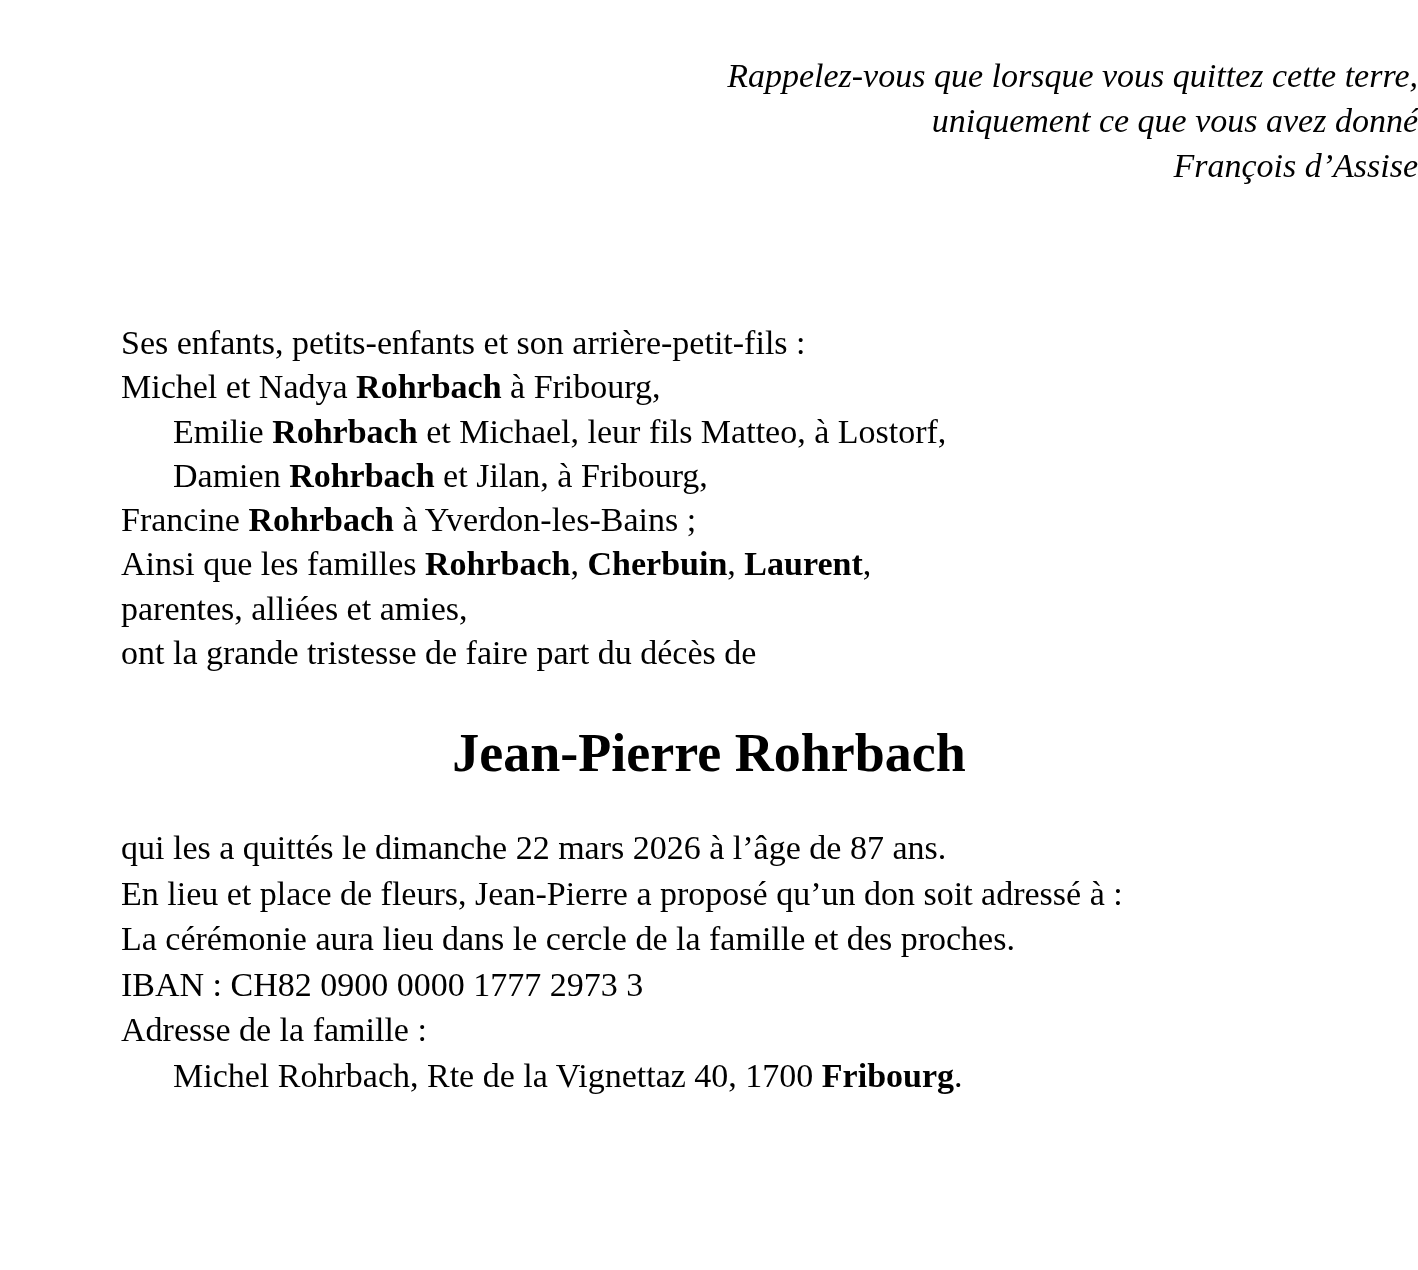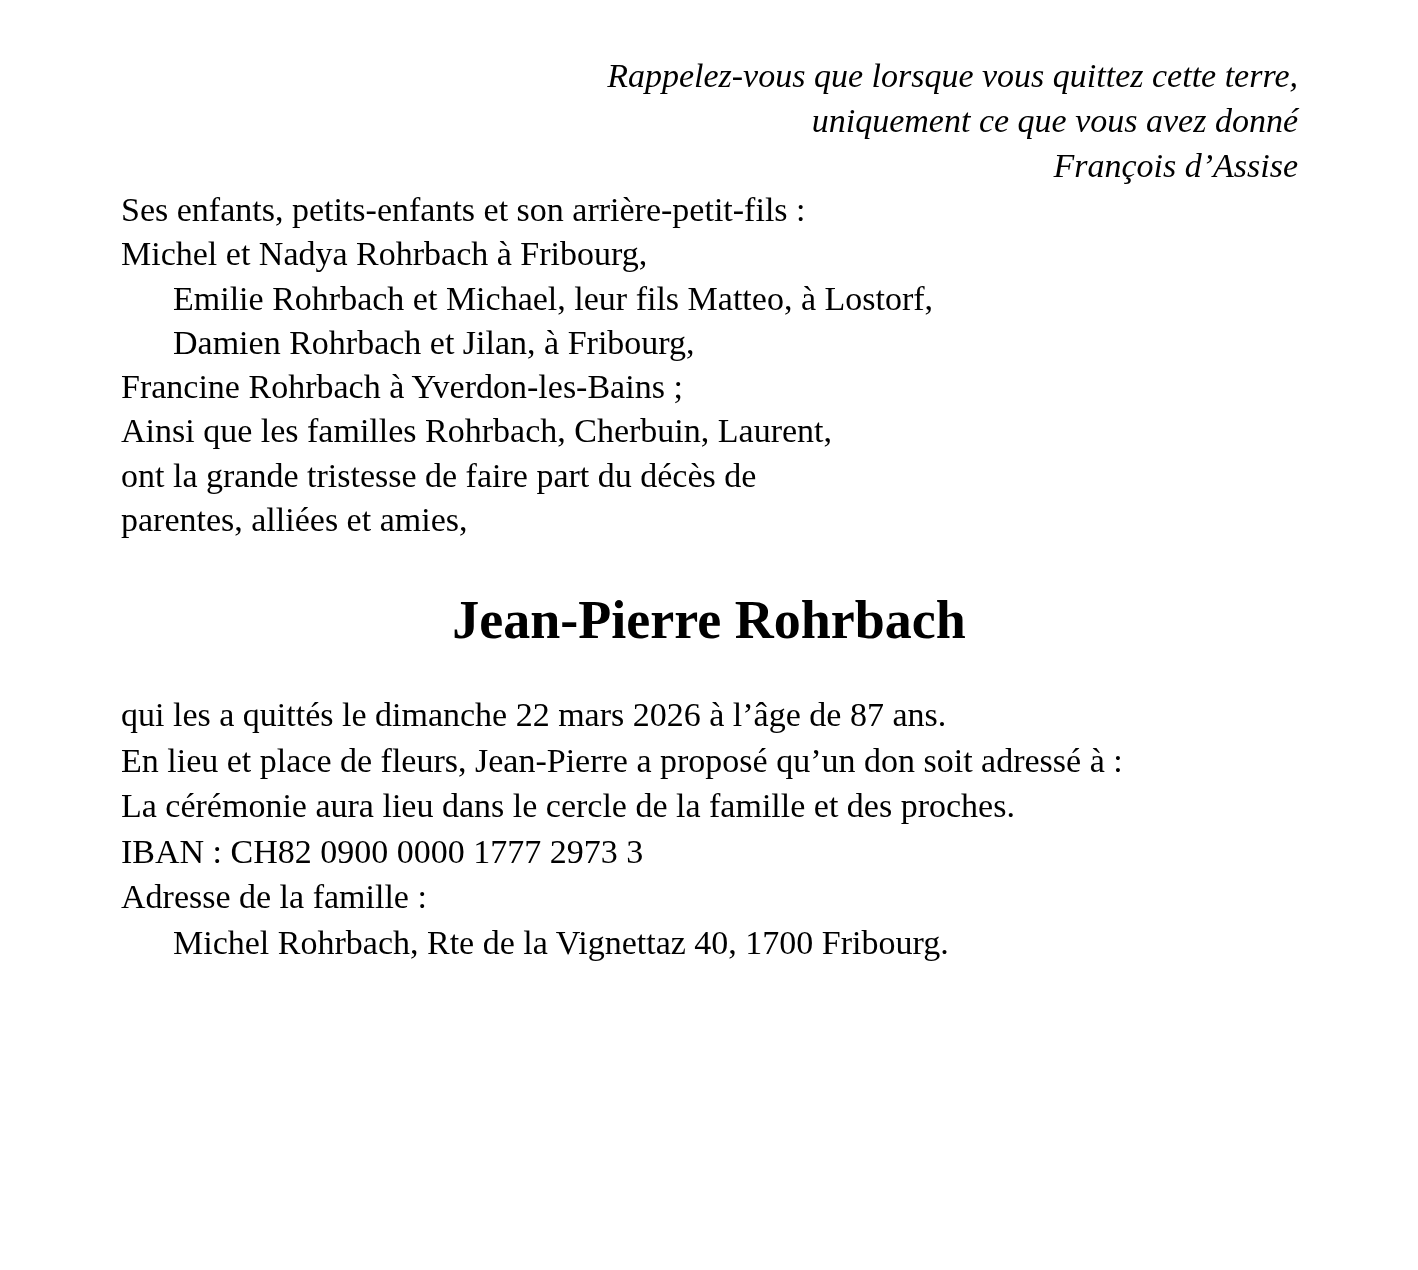"Rappelez-vous que lorsque vous quittez" .quote { padding-right: 120px -> none }
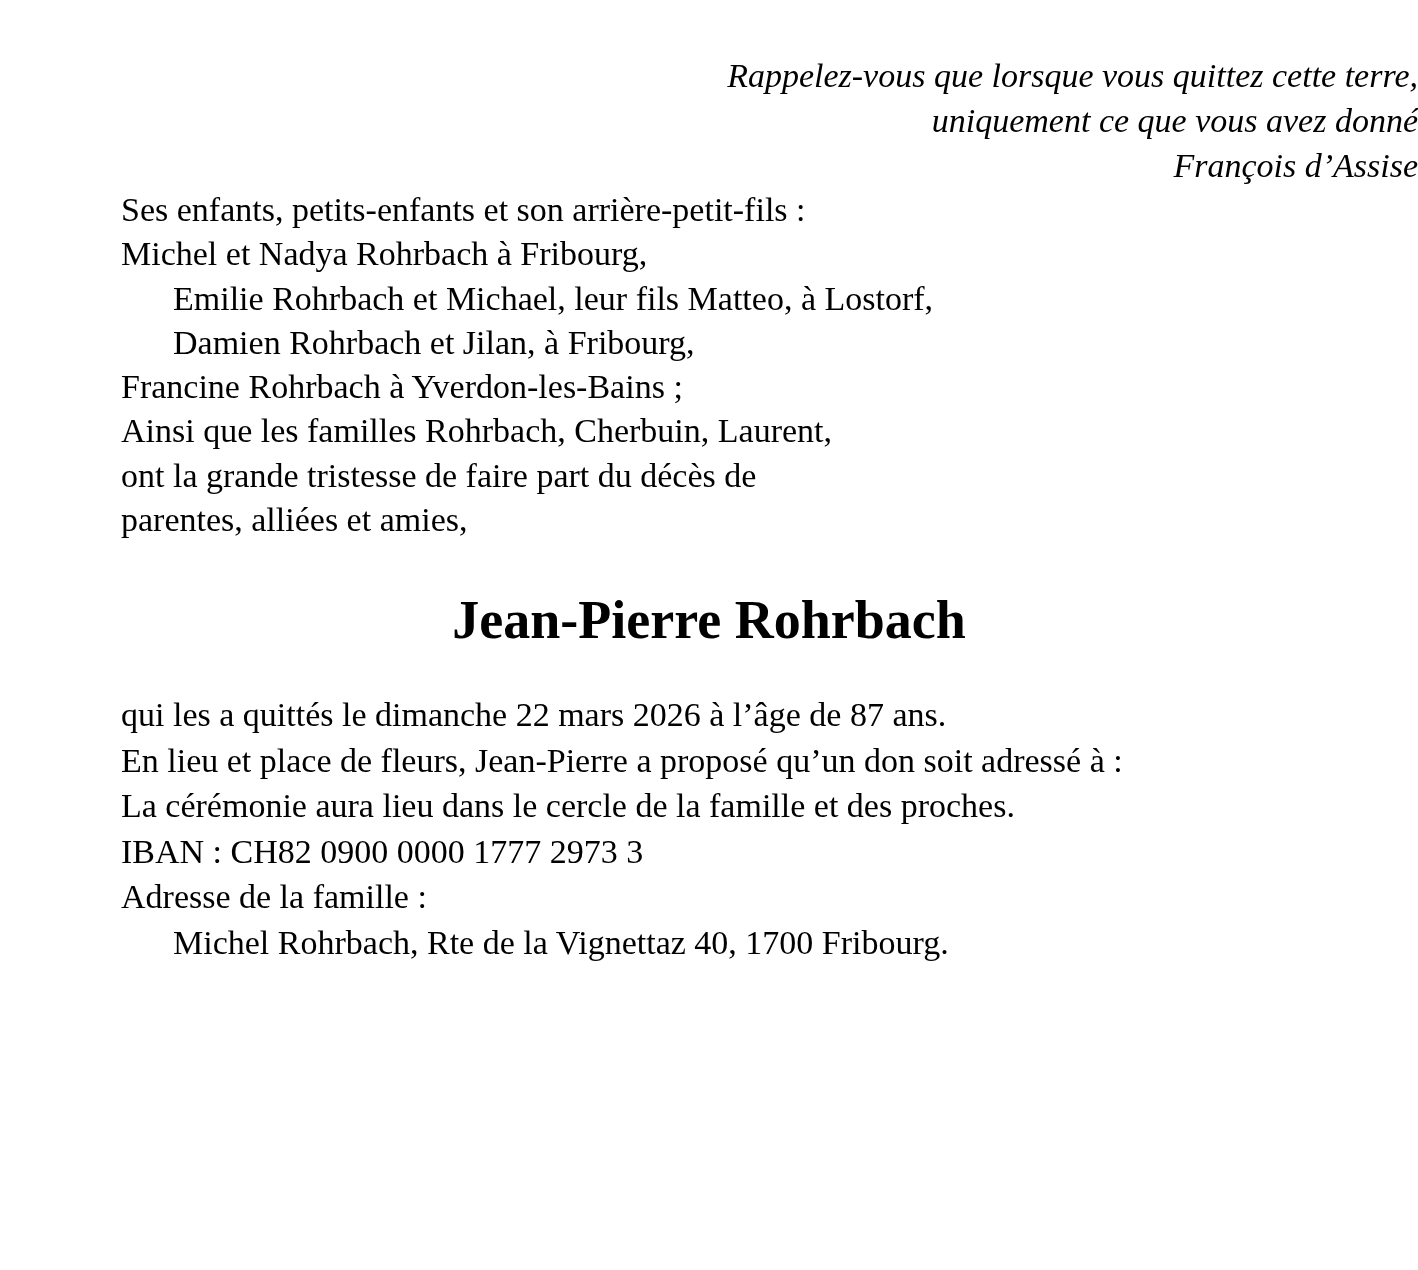"Ses enfants, petits-enfants et son" .family { margin-top: none -> 133px }
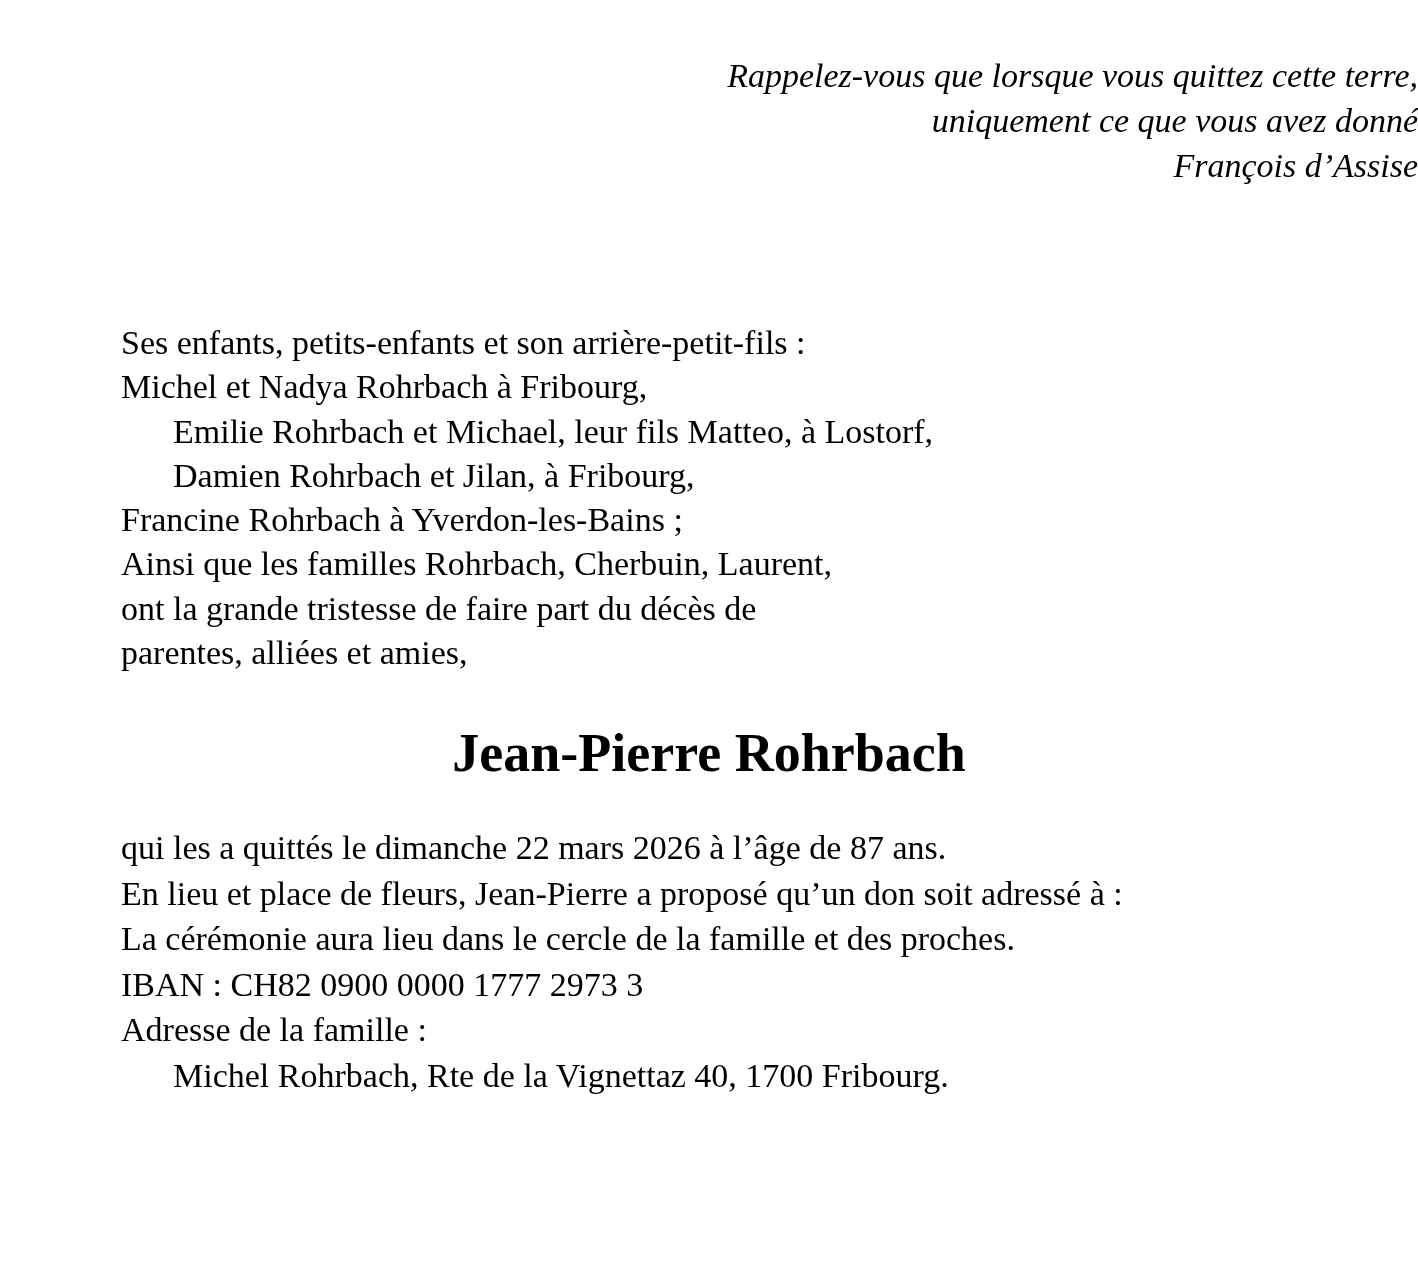"Rohrbach" .b { font-weight: normal -> bold }
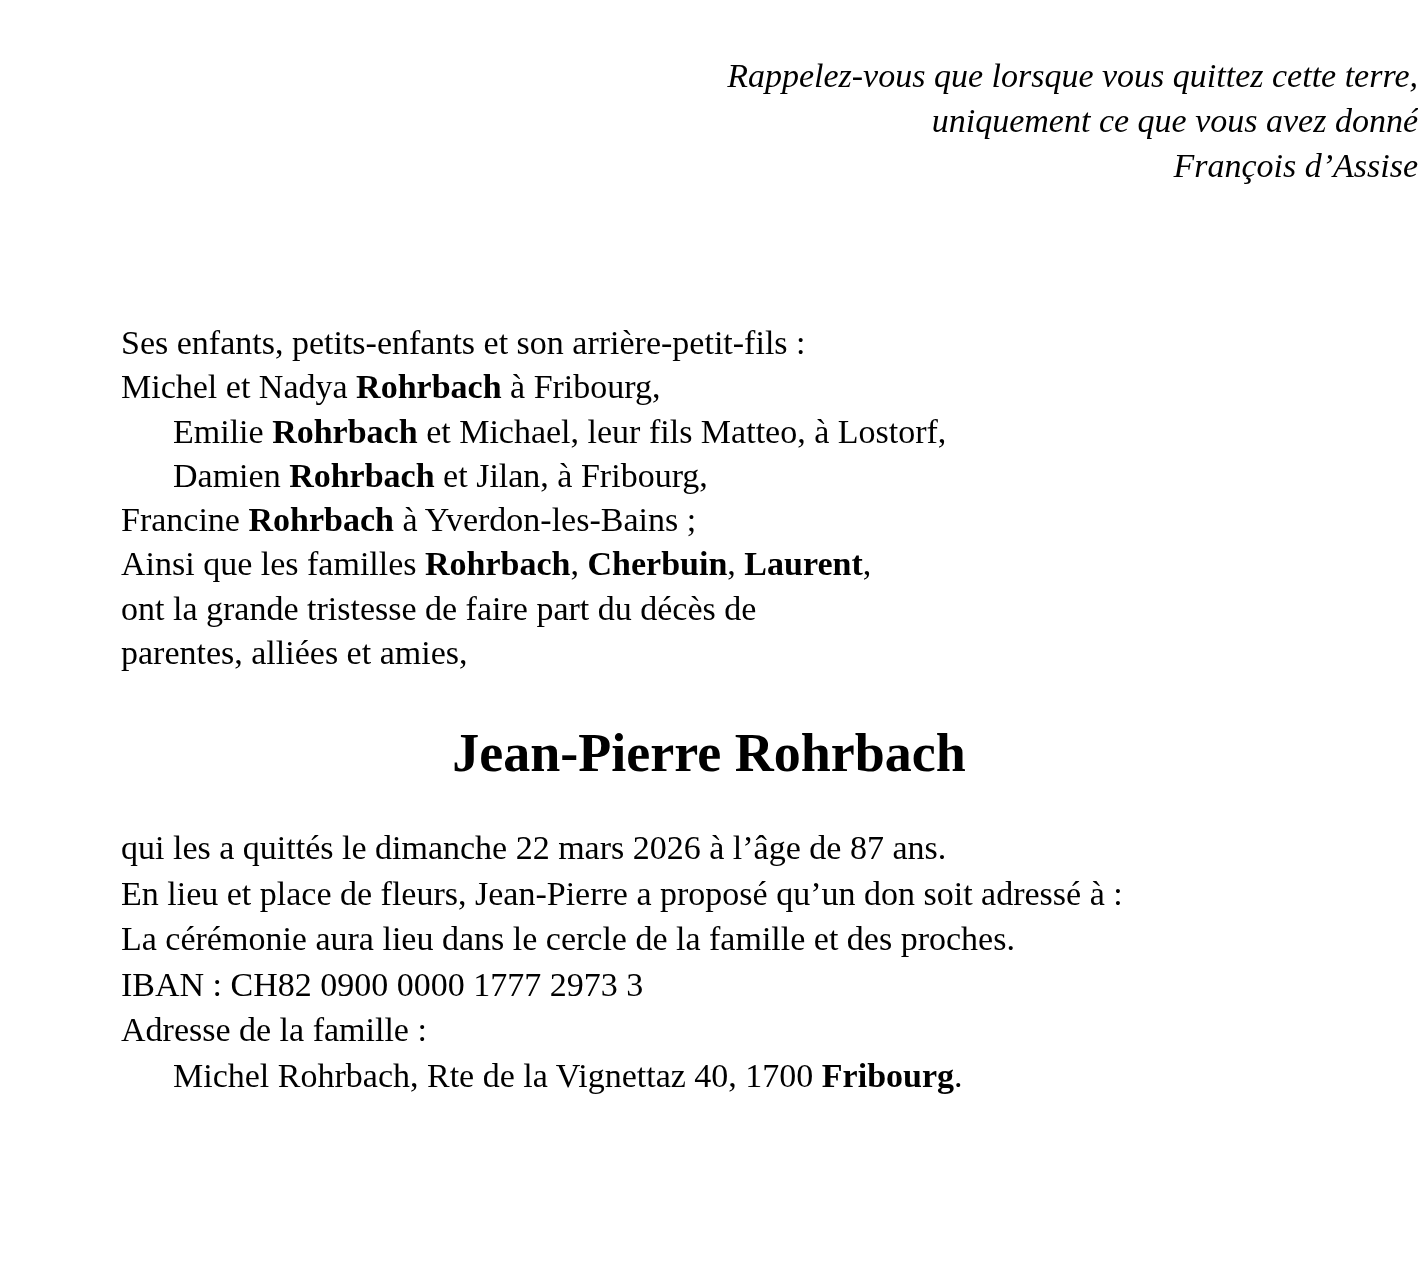"ont la grande tristesse de" div.line { order: before "parentes, alliées et amies," -> after "parentes, alliées et amies," }
